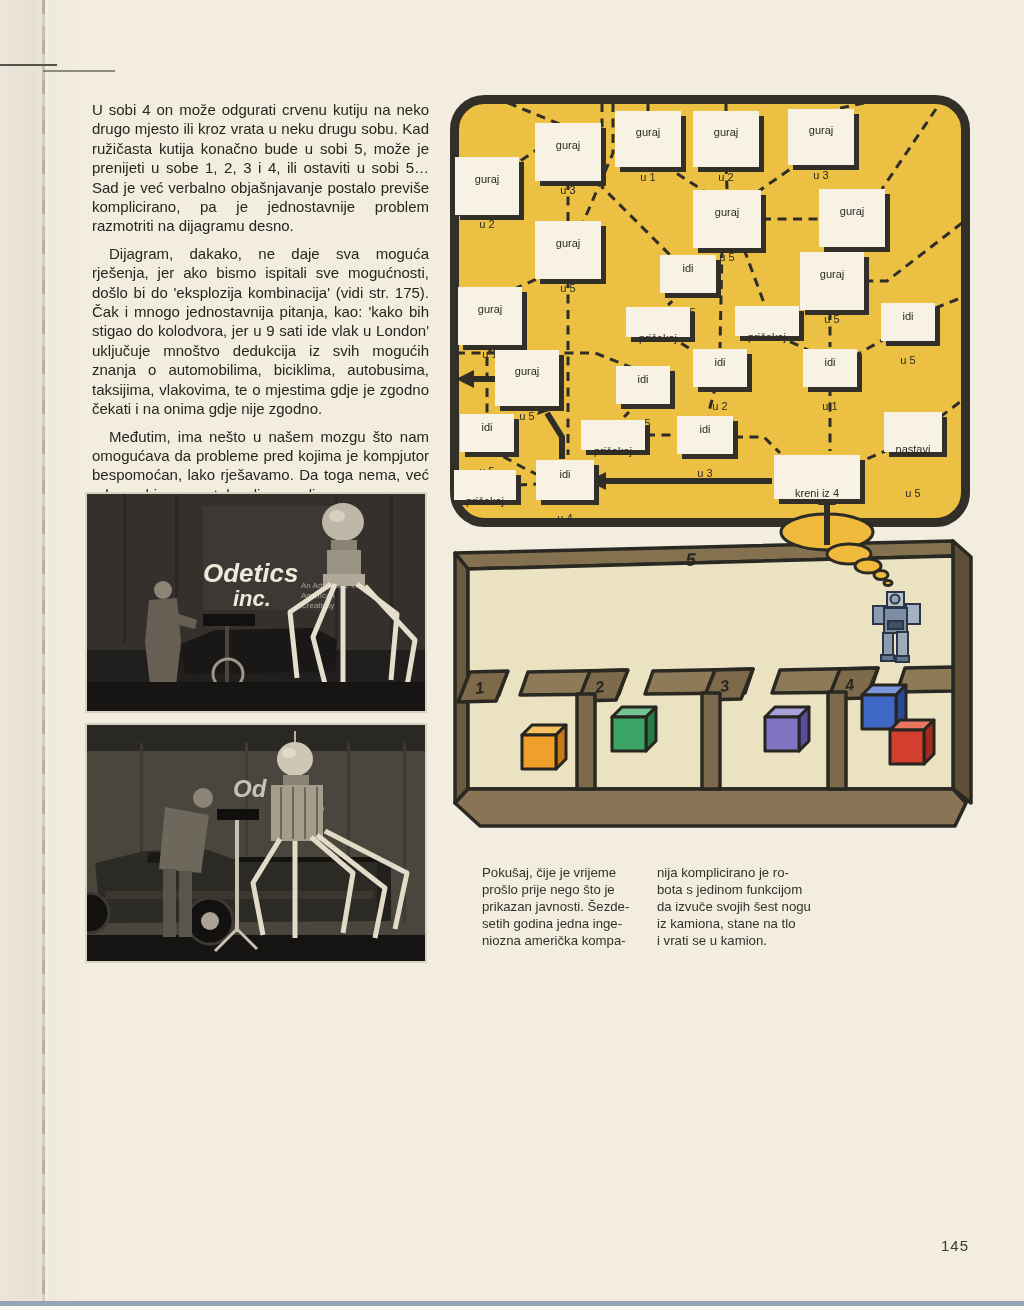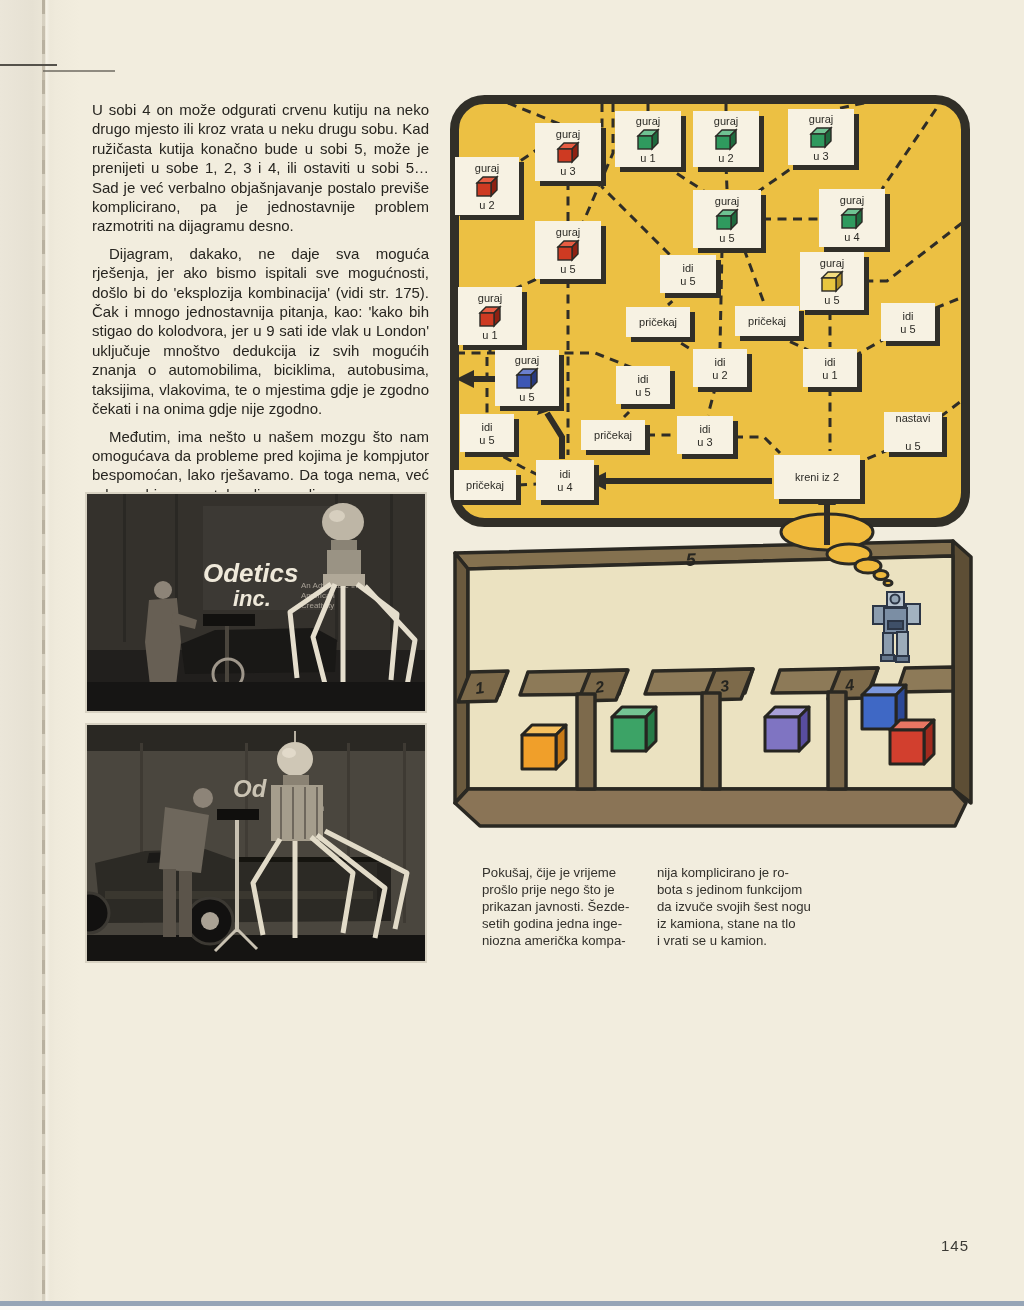"guraj" .dnode .nlabel { margin-top: none -> 31px }
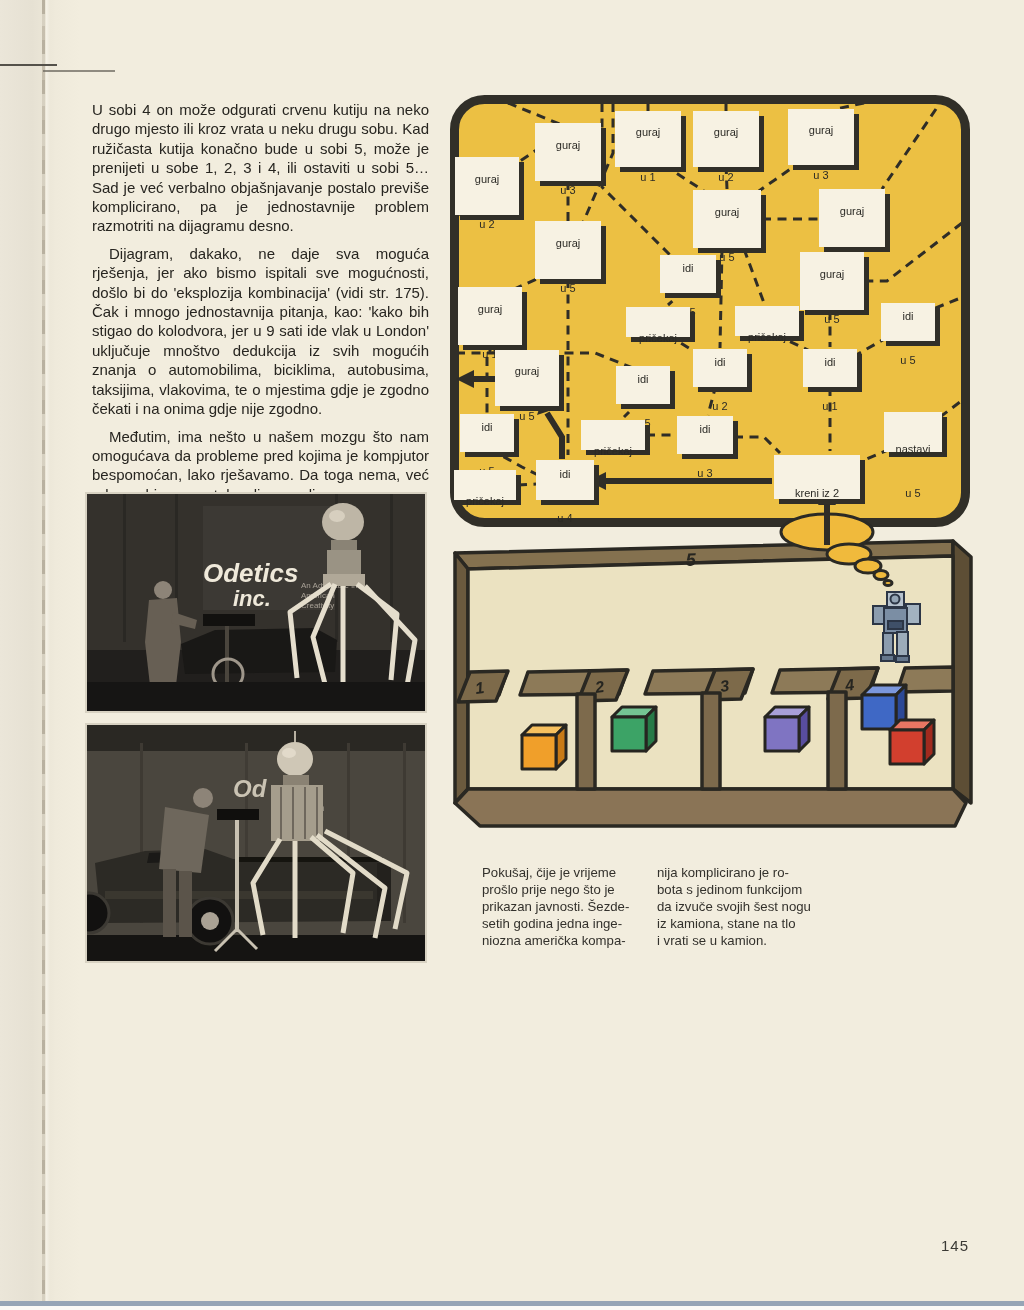"kreni iz 2" div.nlabel { text: 2 -> 4 }
